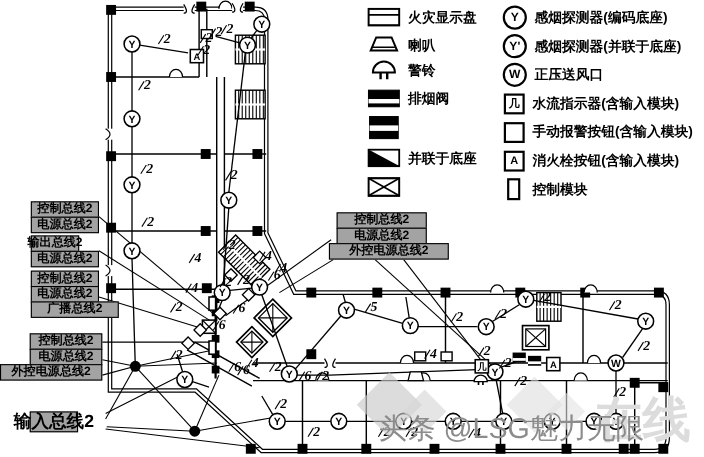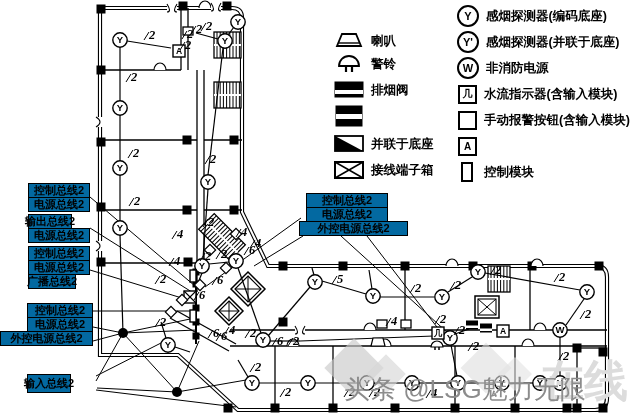"火灾显示盘" div.legend-row { html: none -> <div> <span> <svg> <rect></rect> <line></line> </svg> </span> <span>火灾显示盘</span> </div> }
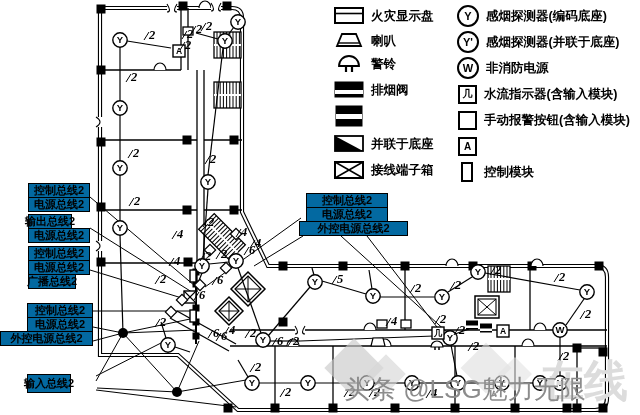"非消防电源" span.legend-label { text: 非消防电源 -> 正压送风口 }
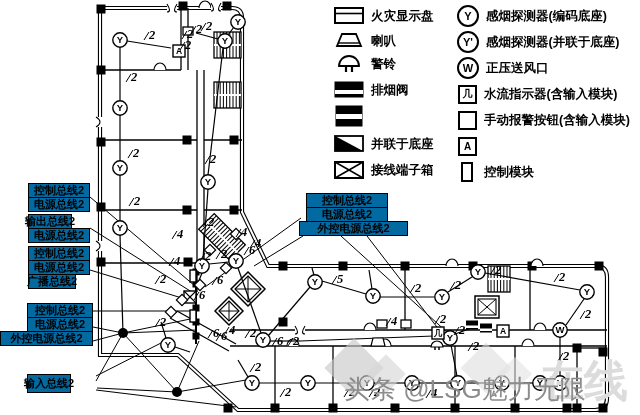"消火栓按钮(含输入模块)" span.legend-label { html: none -> <span>消火栓按钮(含输入模块)</span> }
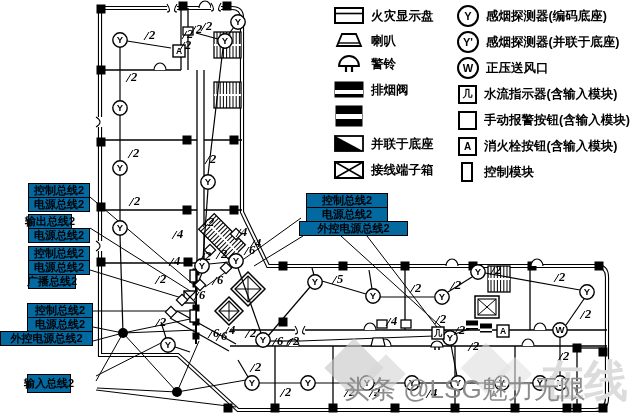"接线端子箱" span.legend-label { html: <span>接线端子箱</span> -> none }
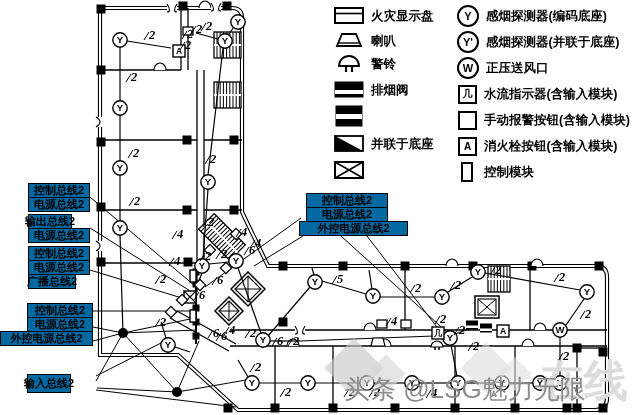"控制总线2" .bus-row { background: #0369a1 -> #a3a3a3 }
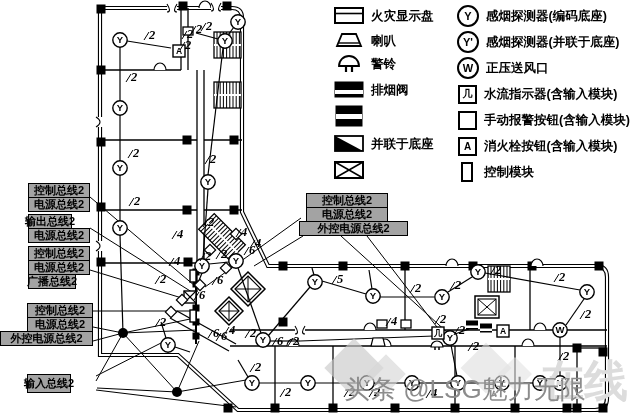"广播总线2" div.bus-row { width: 48px -> 80px }
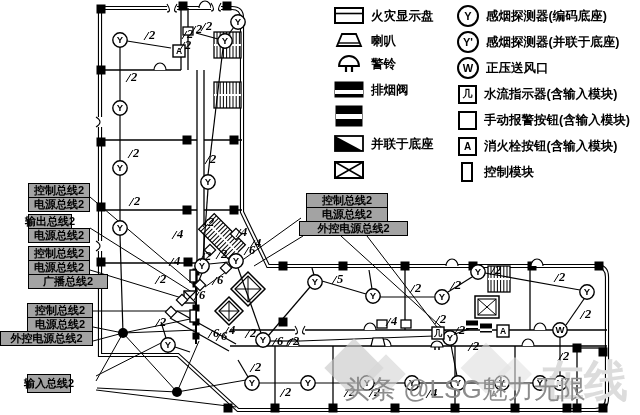"输入总线2" div.bus-row { font-size: 11px -> 16px }
